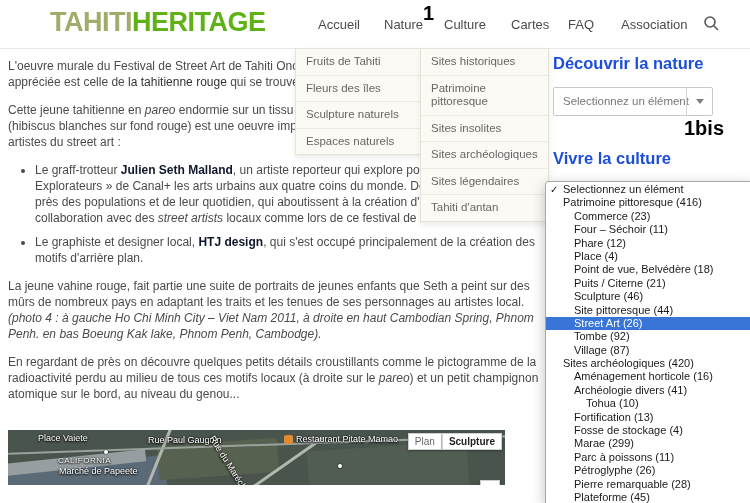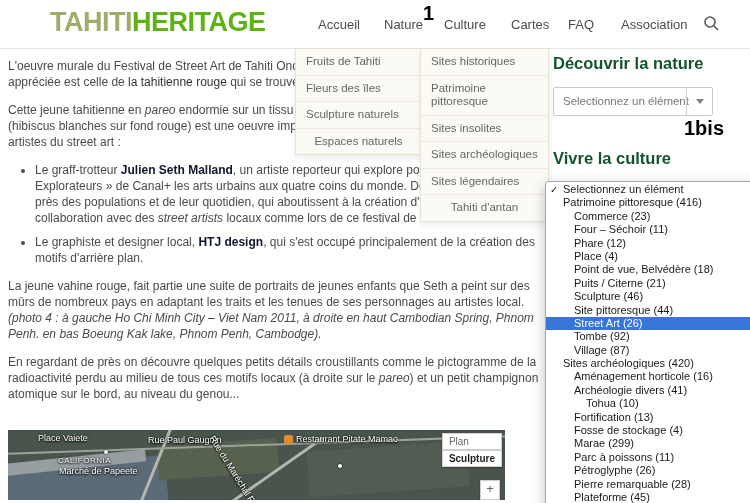"Découvrir la nature" .sb-heading { color: #14532d -> #1d4ed8 }
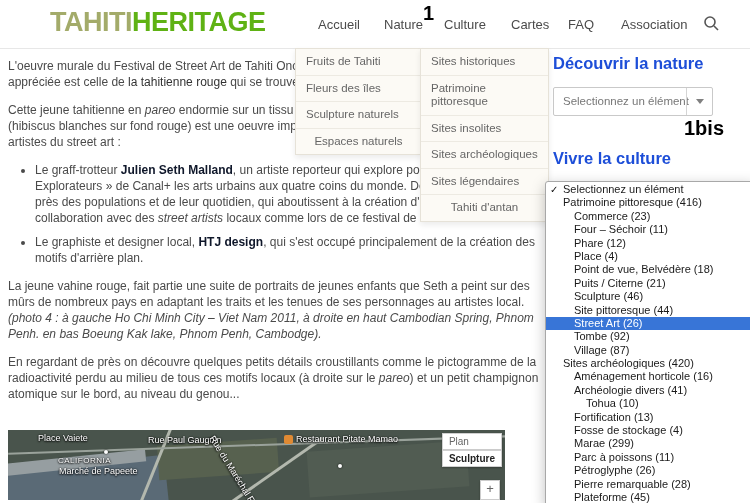"Espaces naturels" .menu .mi:last-child { text-align: center -> none }
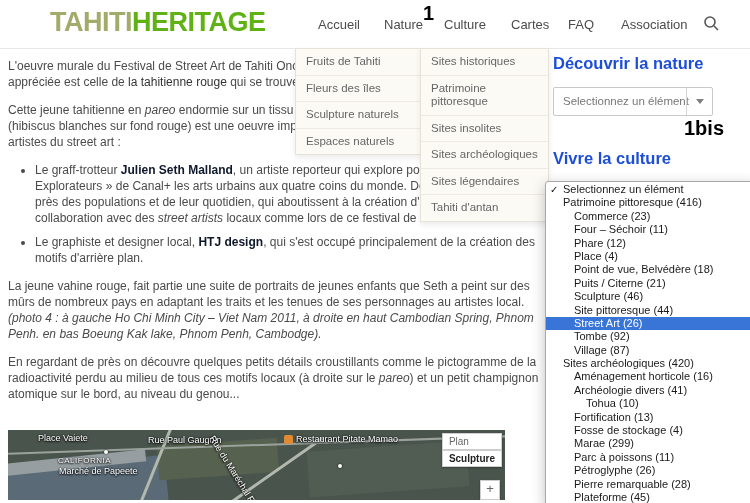"Place Vaiete" .map { height: 70px -> 55px }
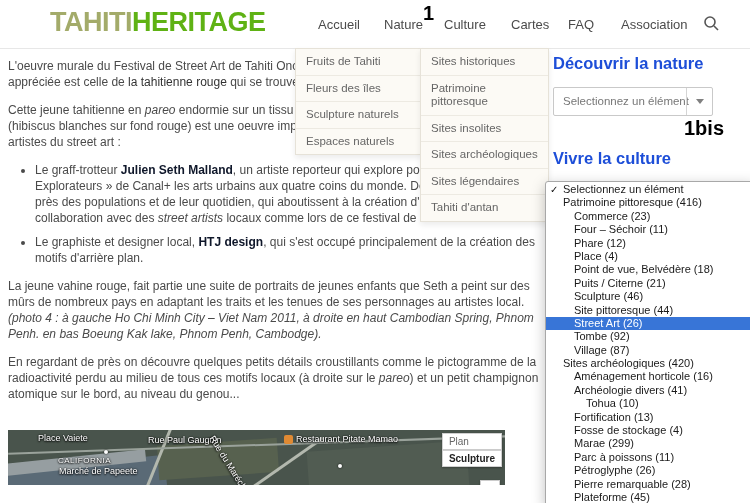"Plan" .m-btns { flex-direction: column -> none }
